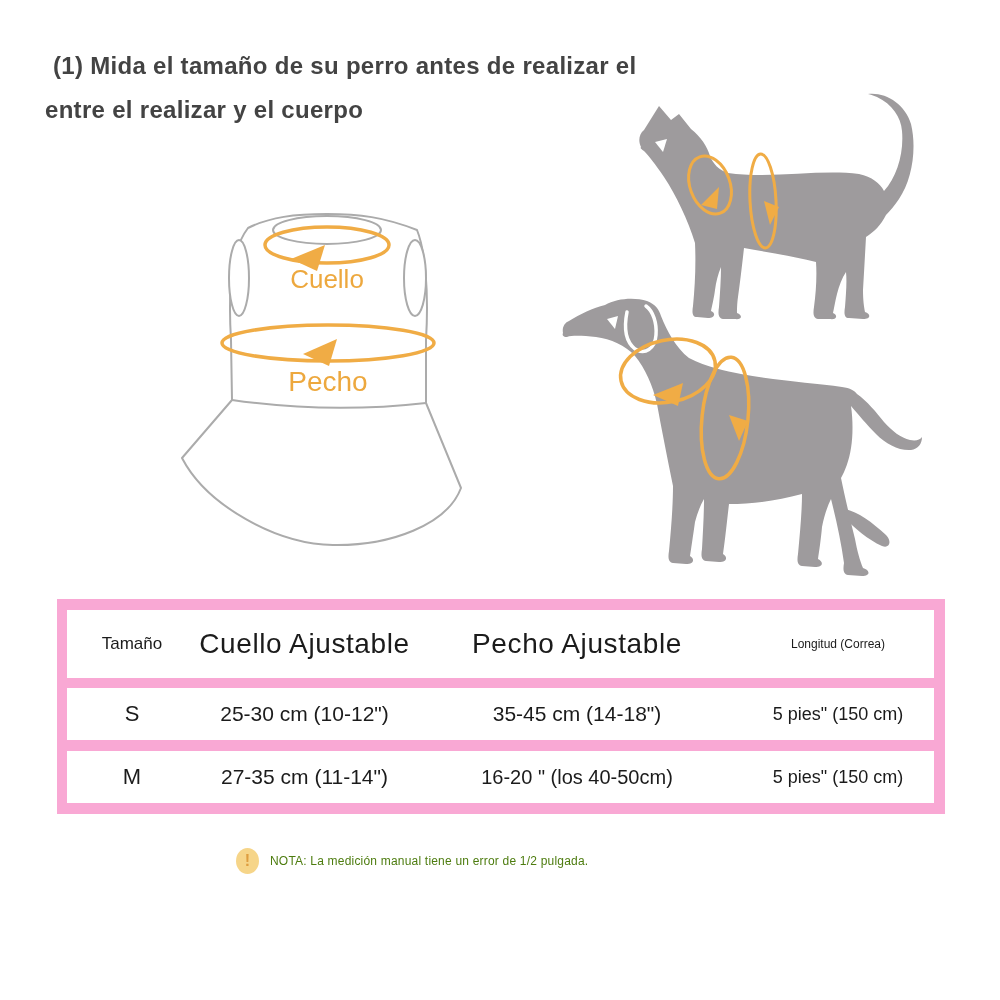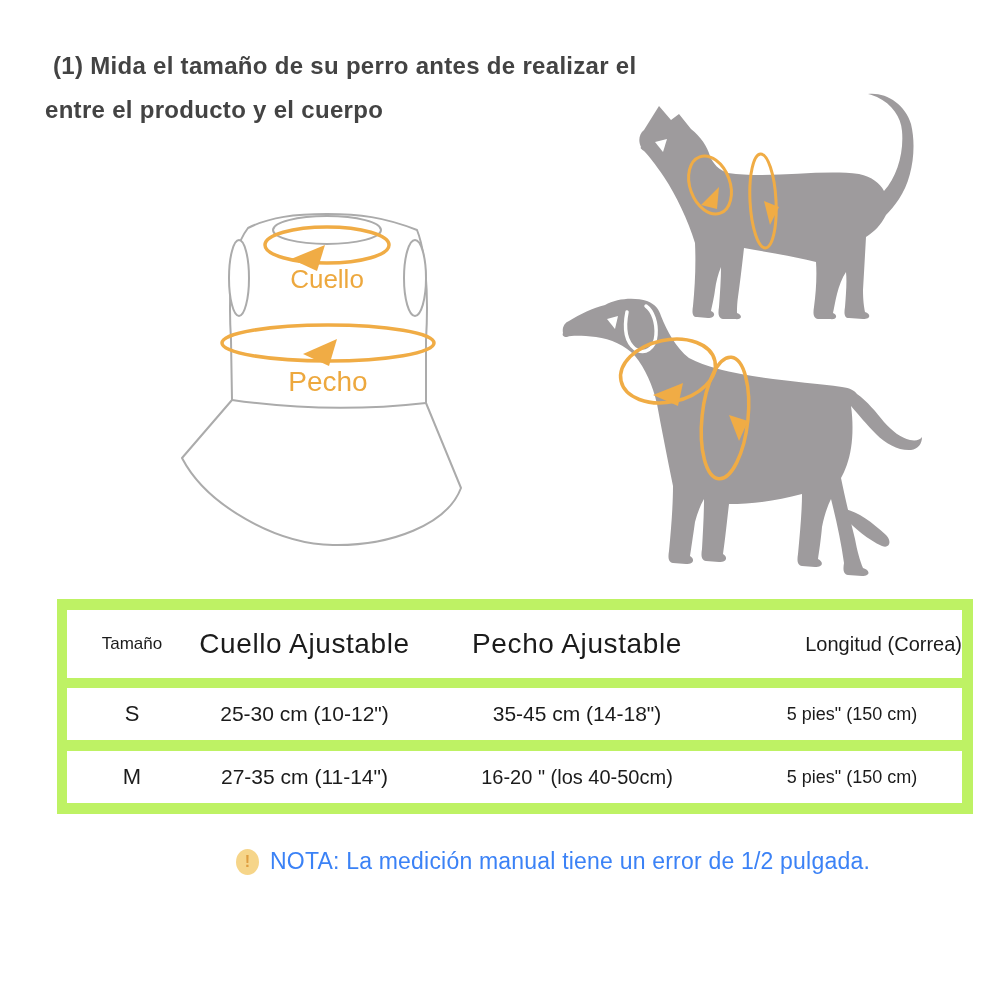"entre el producto y el" span.line { text: producto -> realizar }
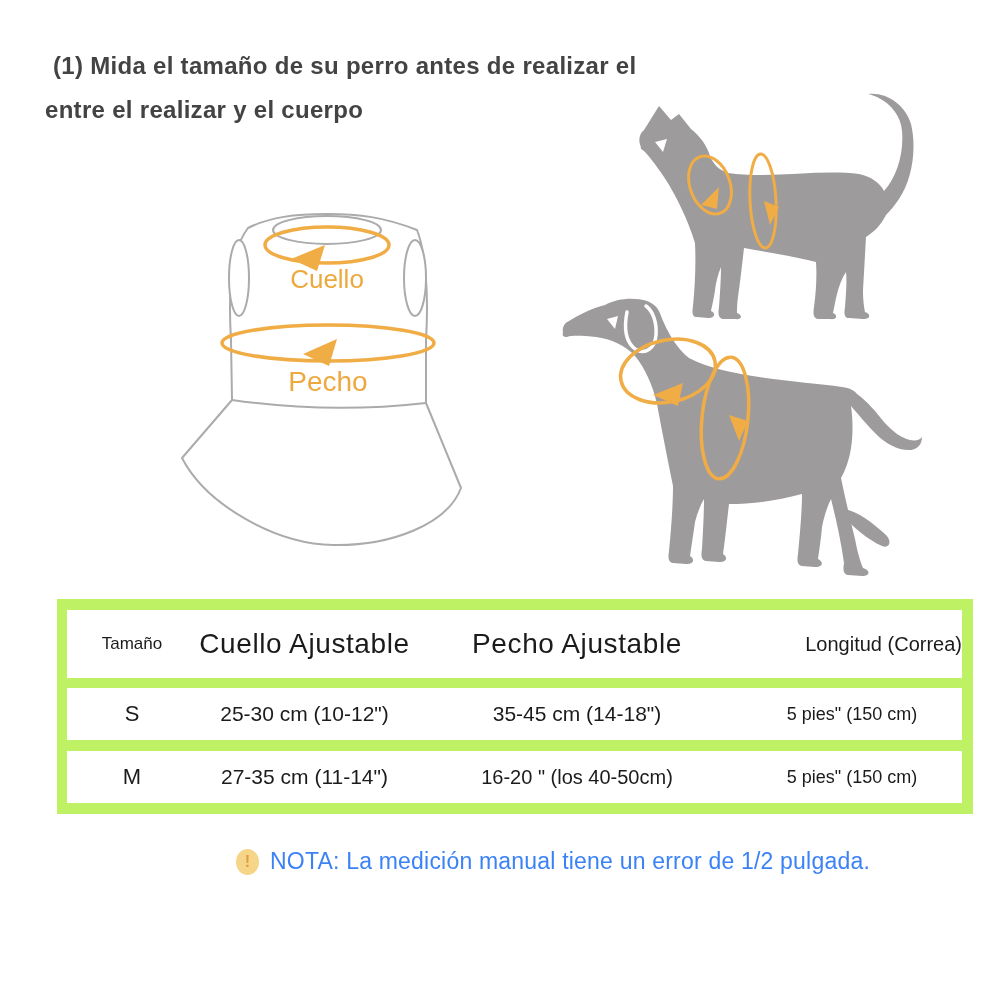"Tamaño" .size-table { background: #bef264 -> #f9a8d4; padding-left: 28px -> none }
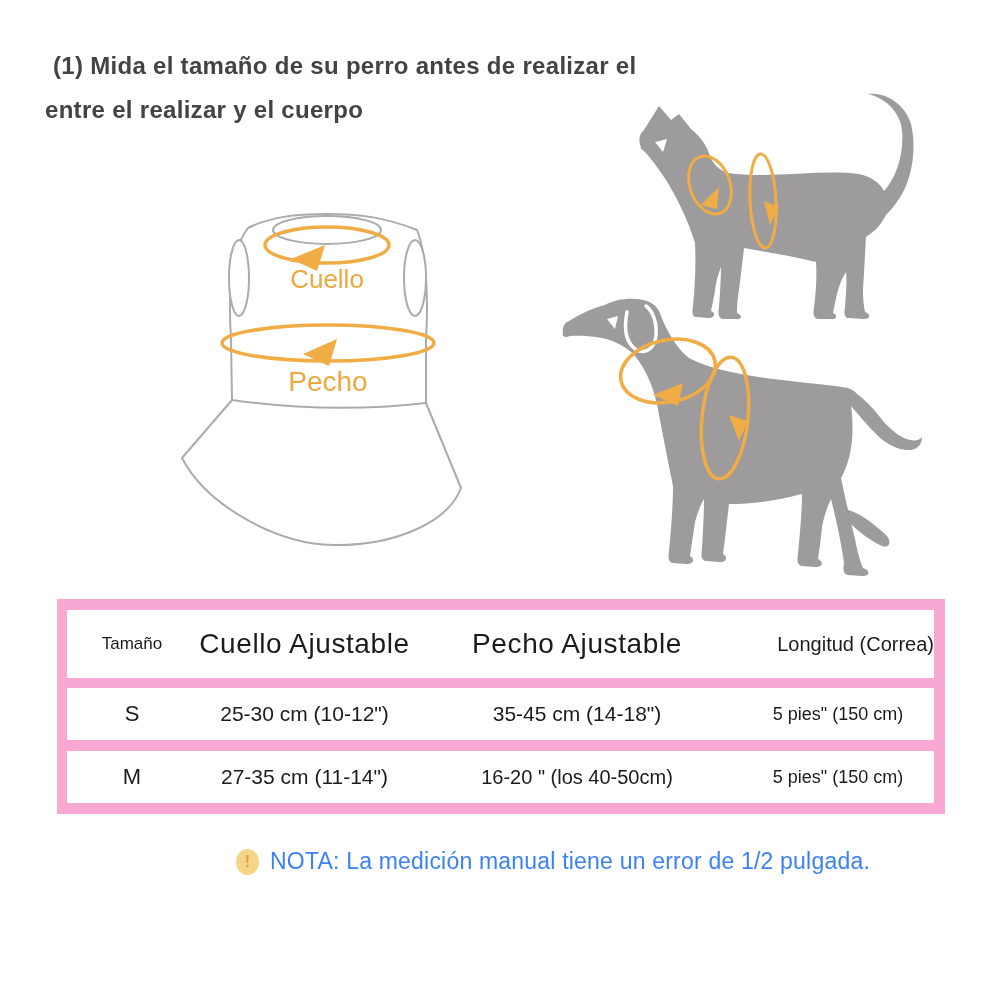"Longitud (Correa)" .th-leash { font-size: 20px -> 12px; text-align: right -> none }
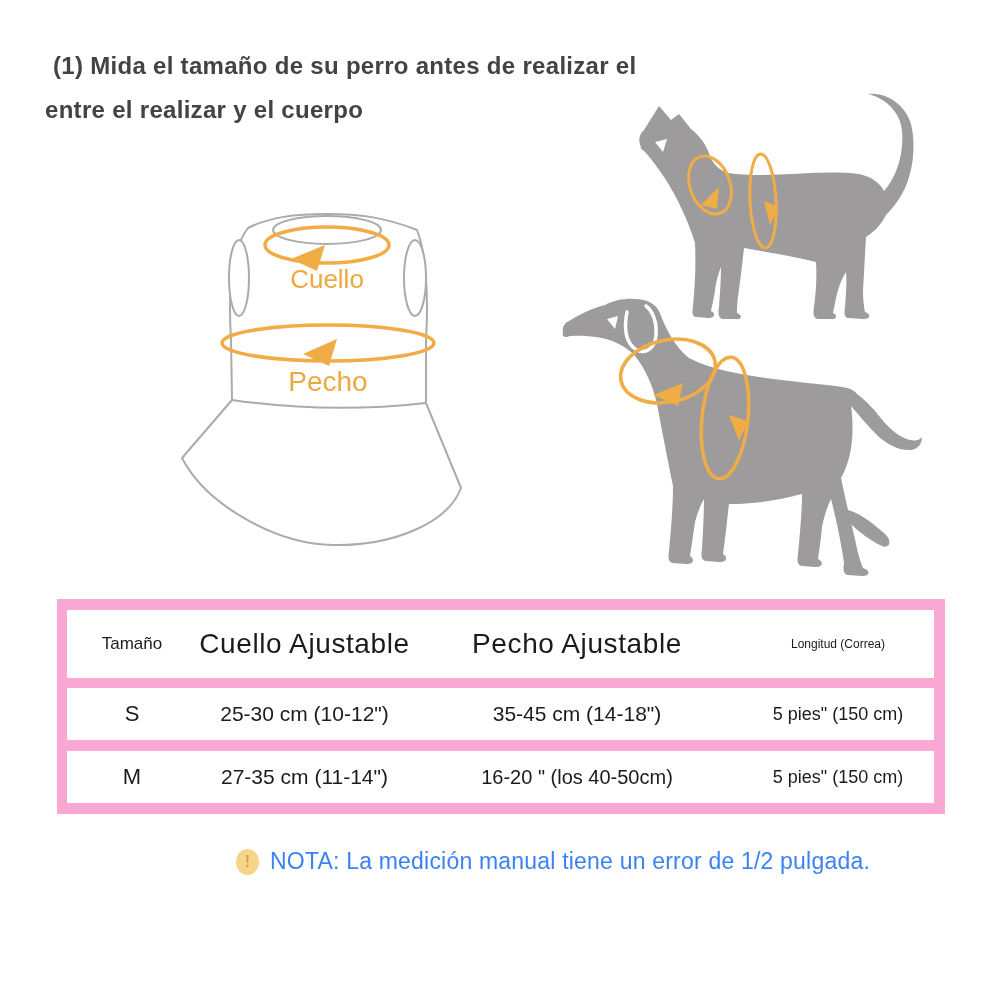"NOTA: La medición manual tiene" .note-text { color: #3b82f6 -> #4d7c0f; font-size: 23px -> 12px }
